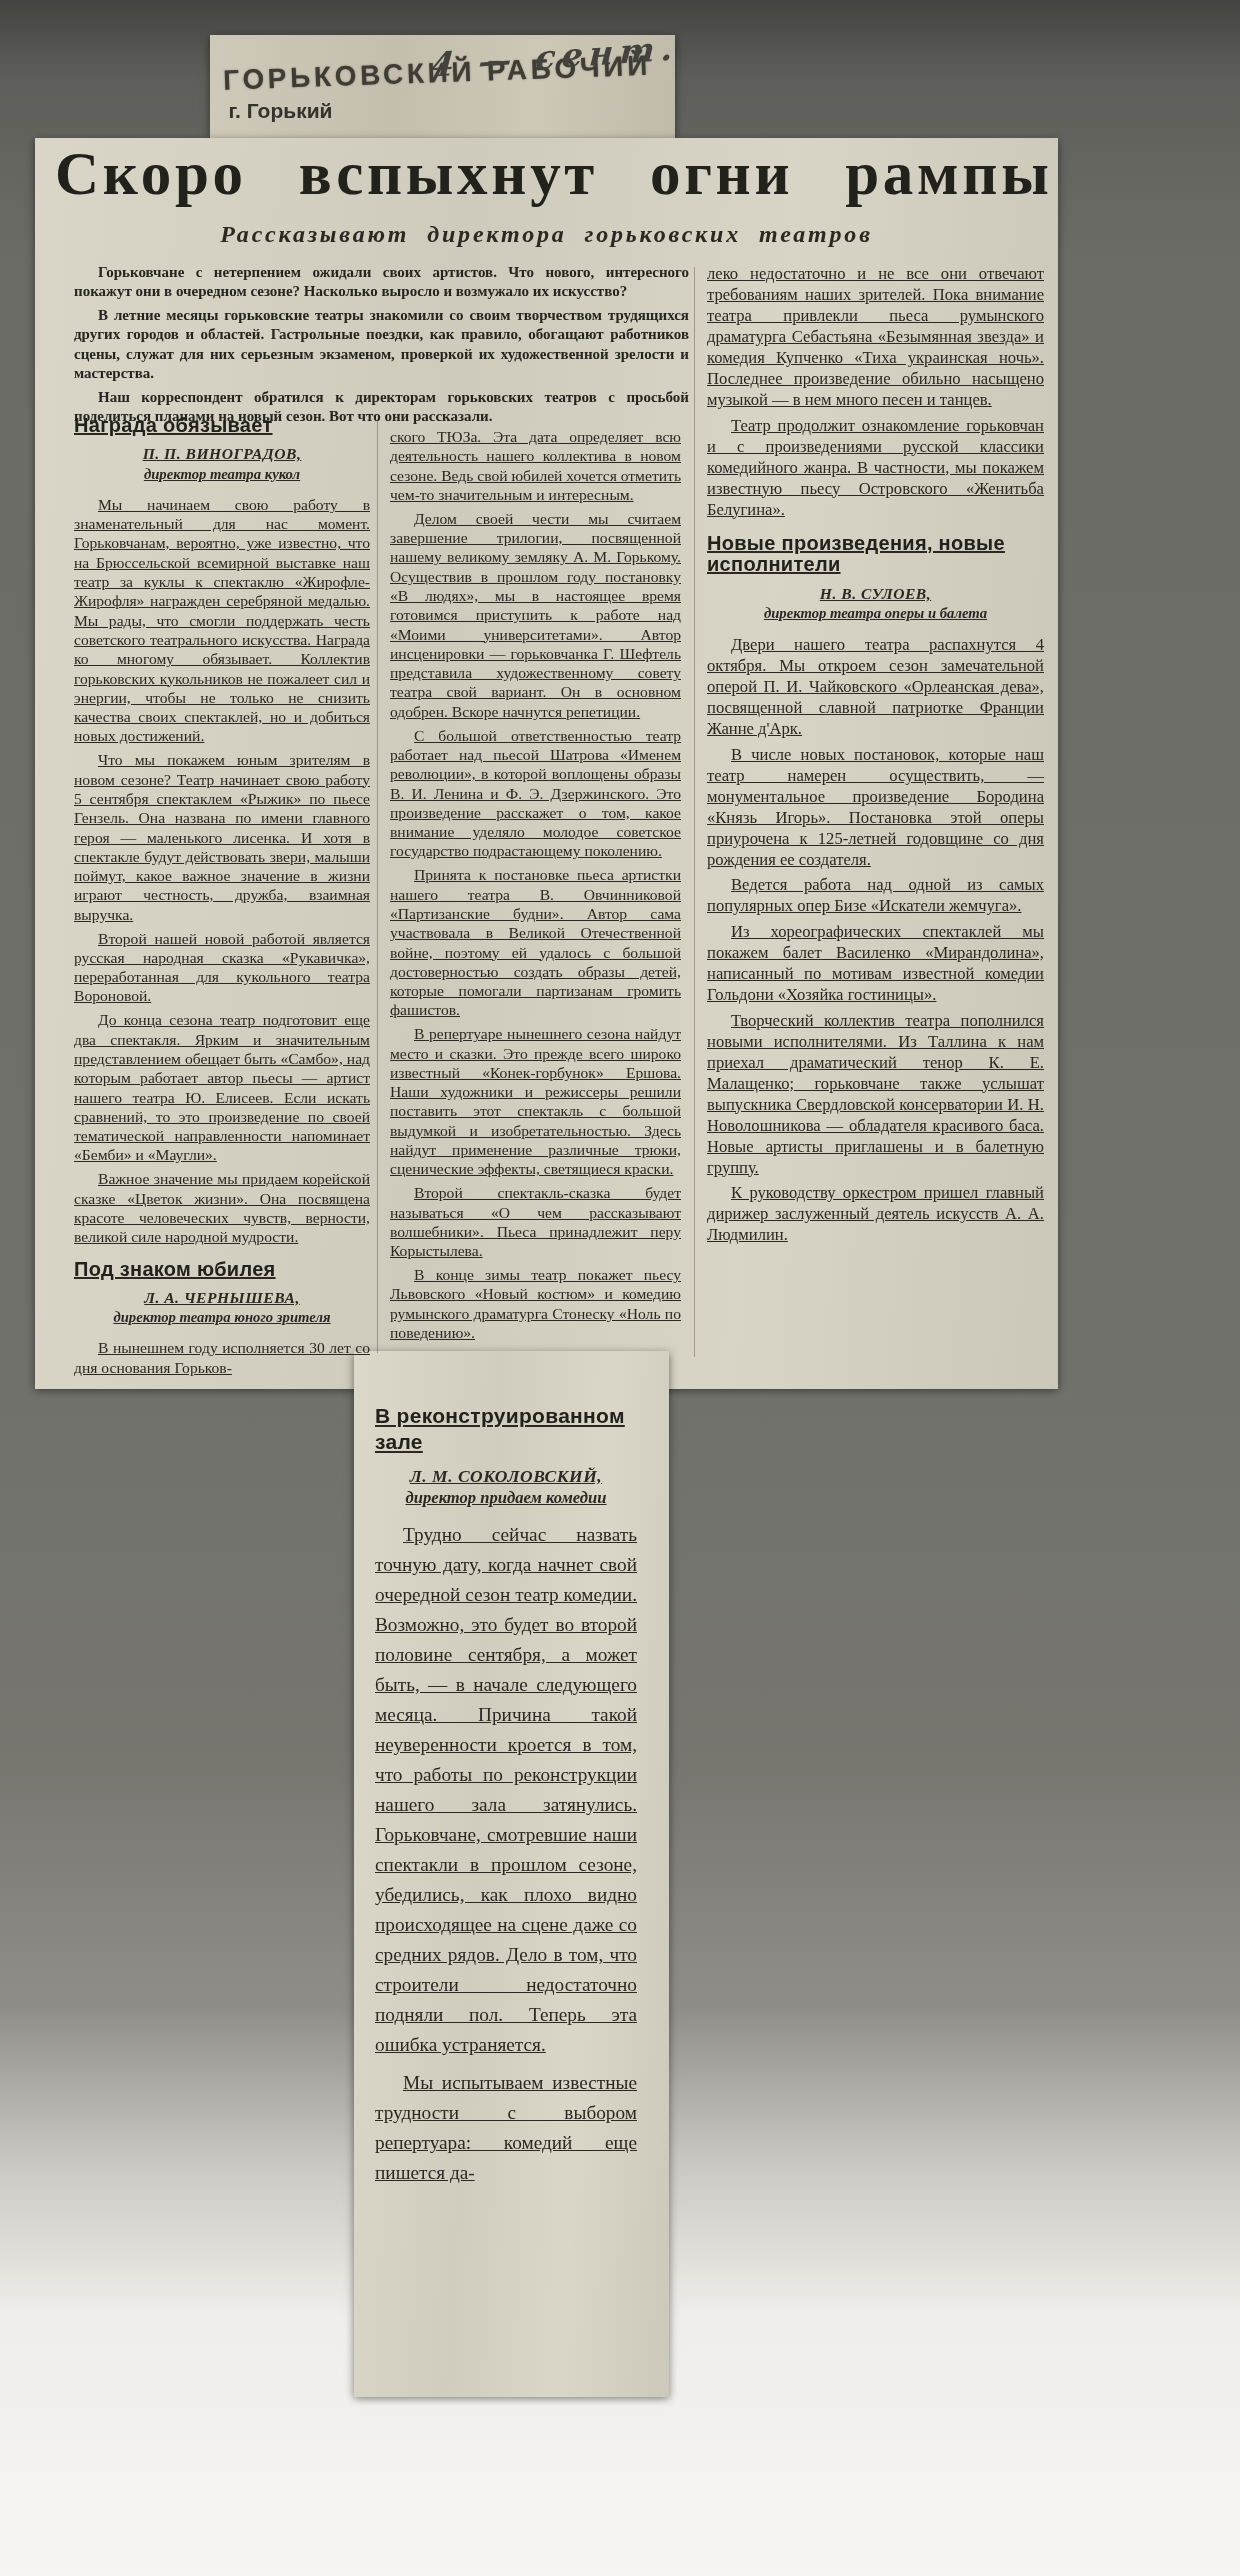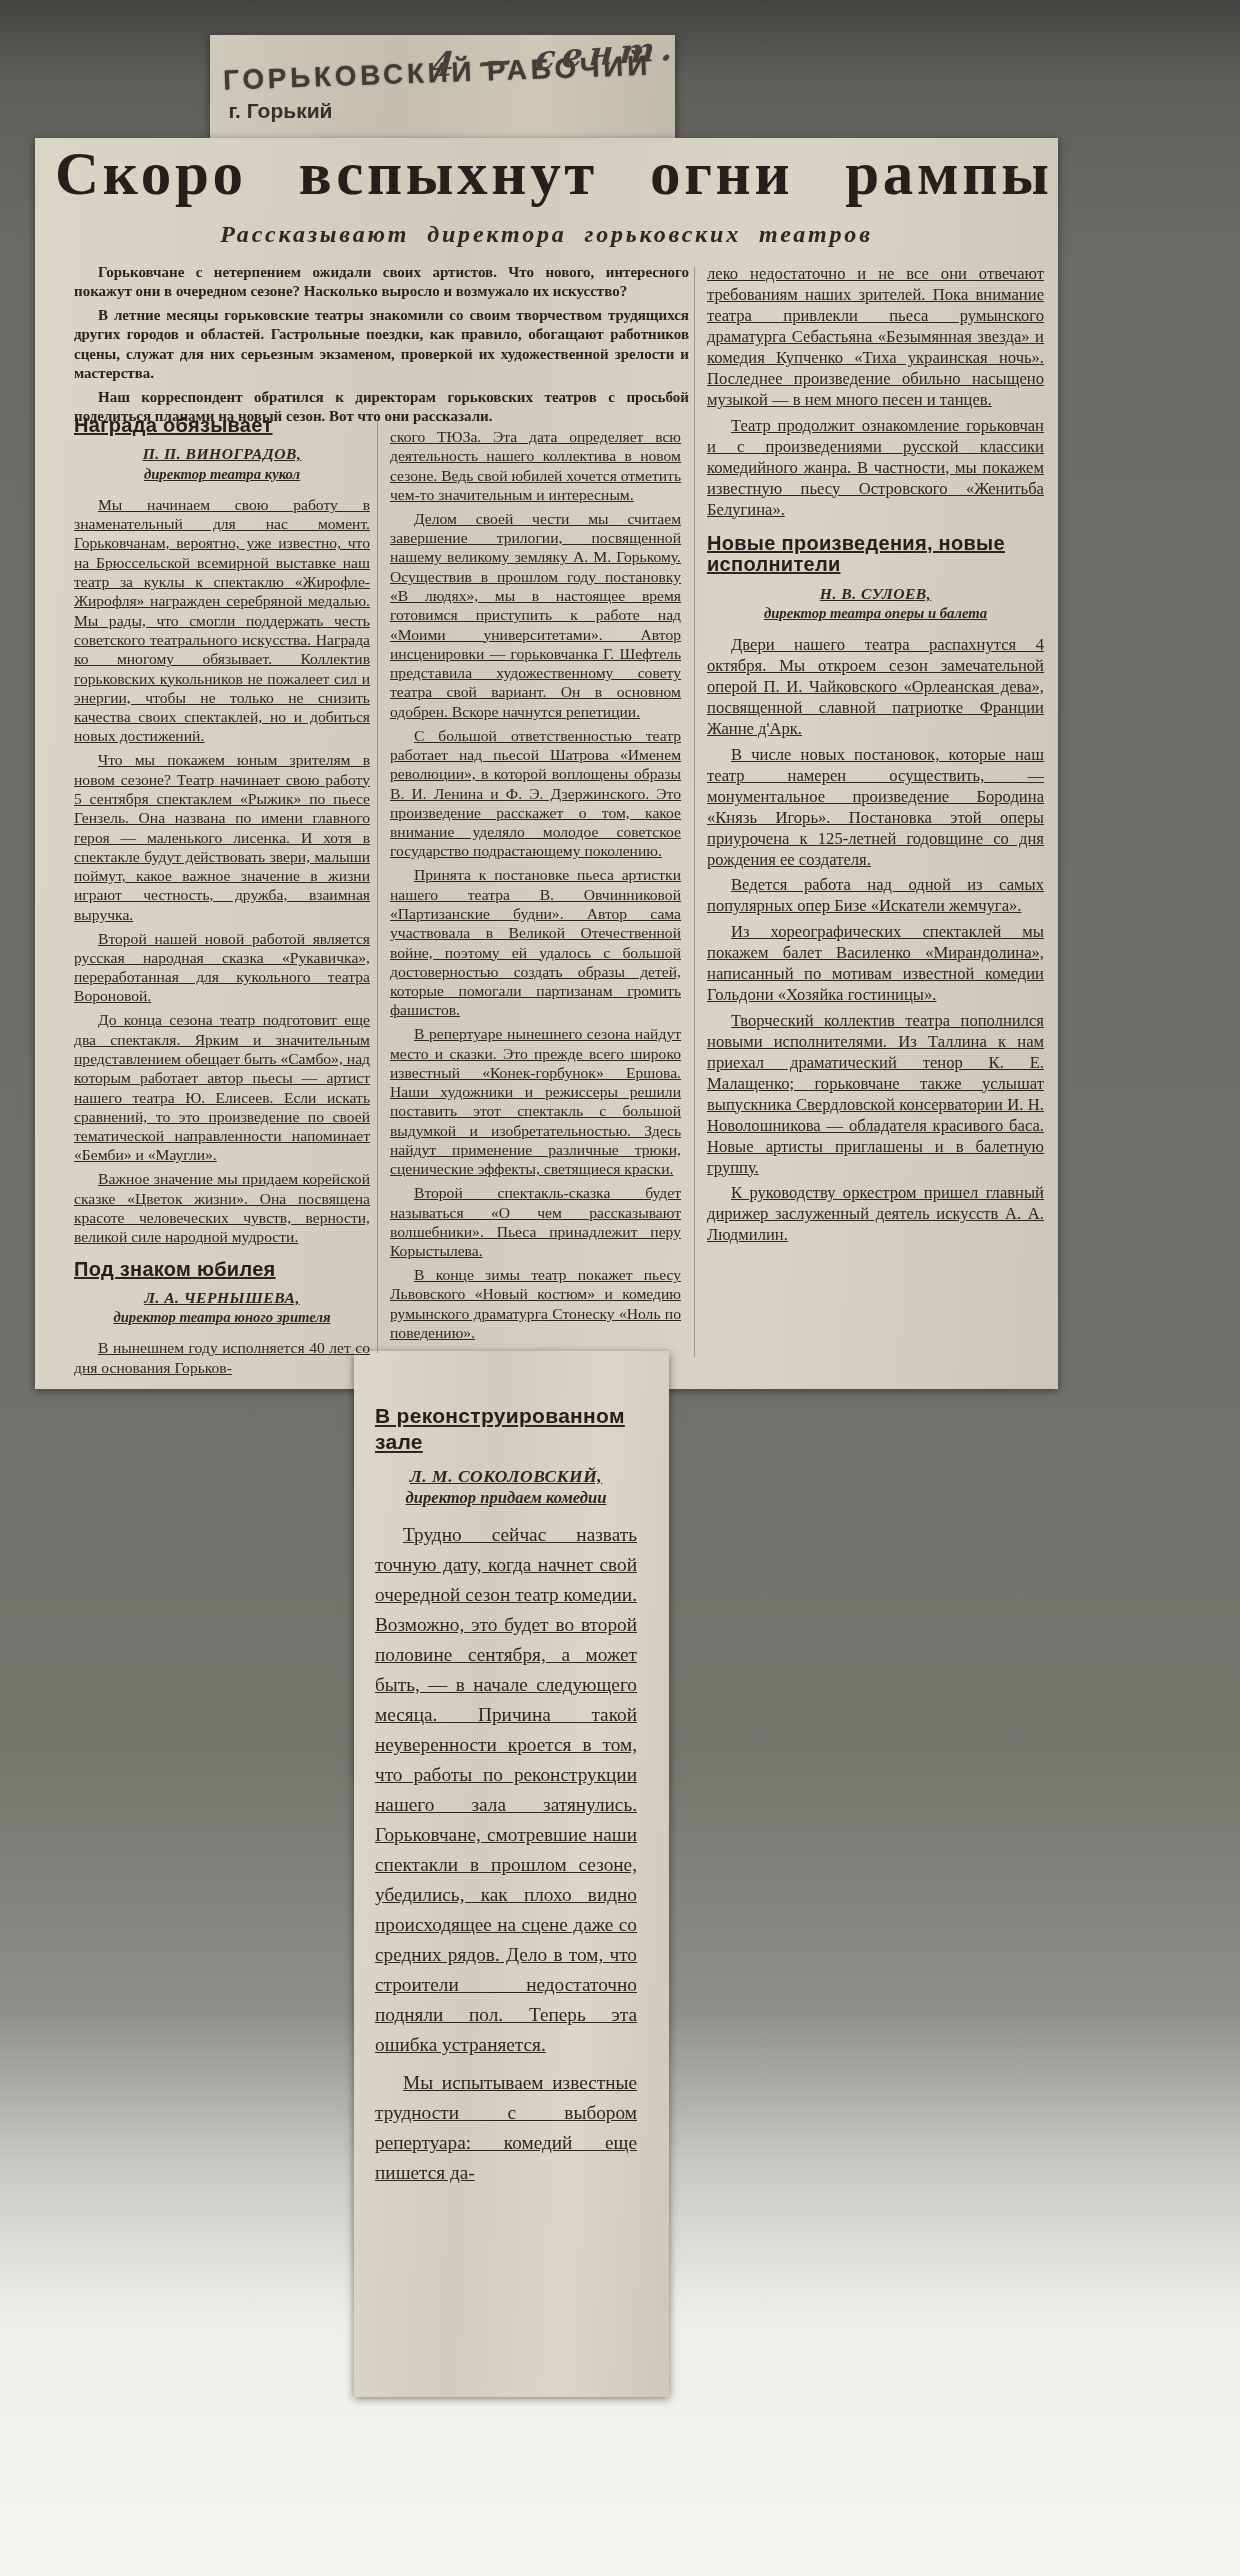"В нынешнем году исполняется 40" p { text: 40 -> 30 }
